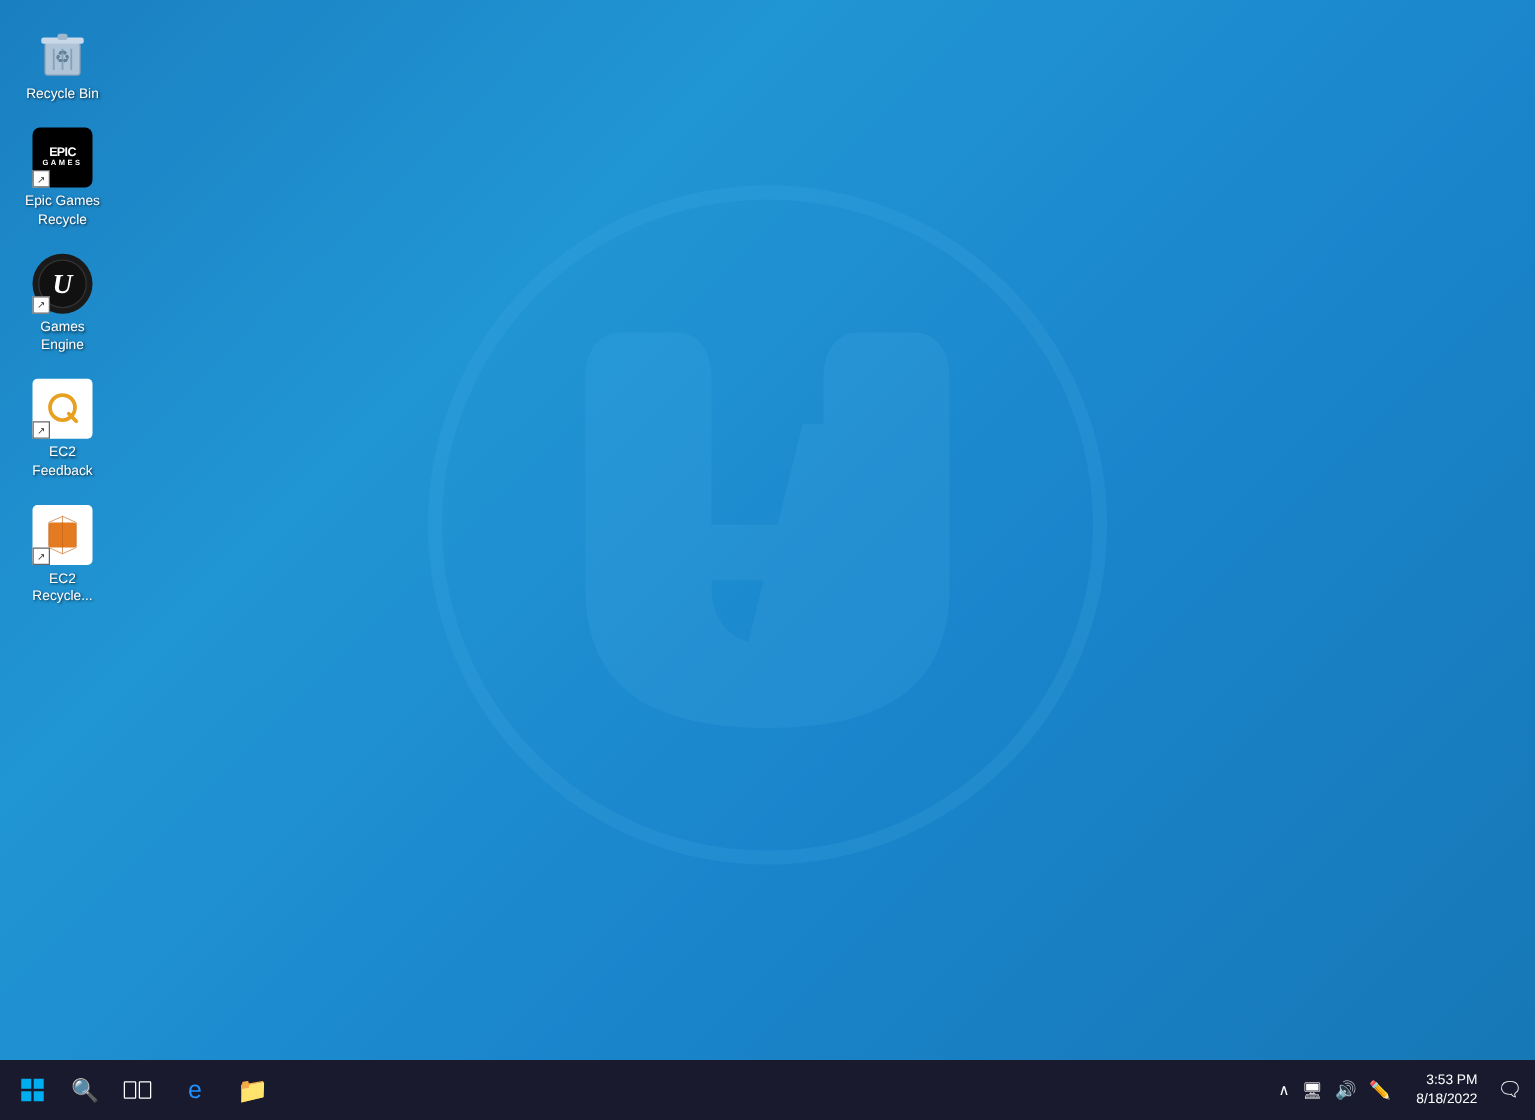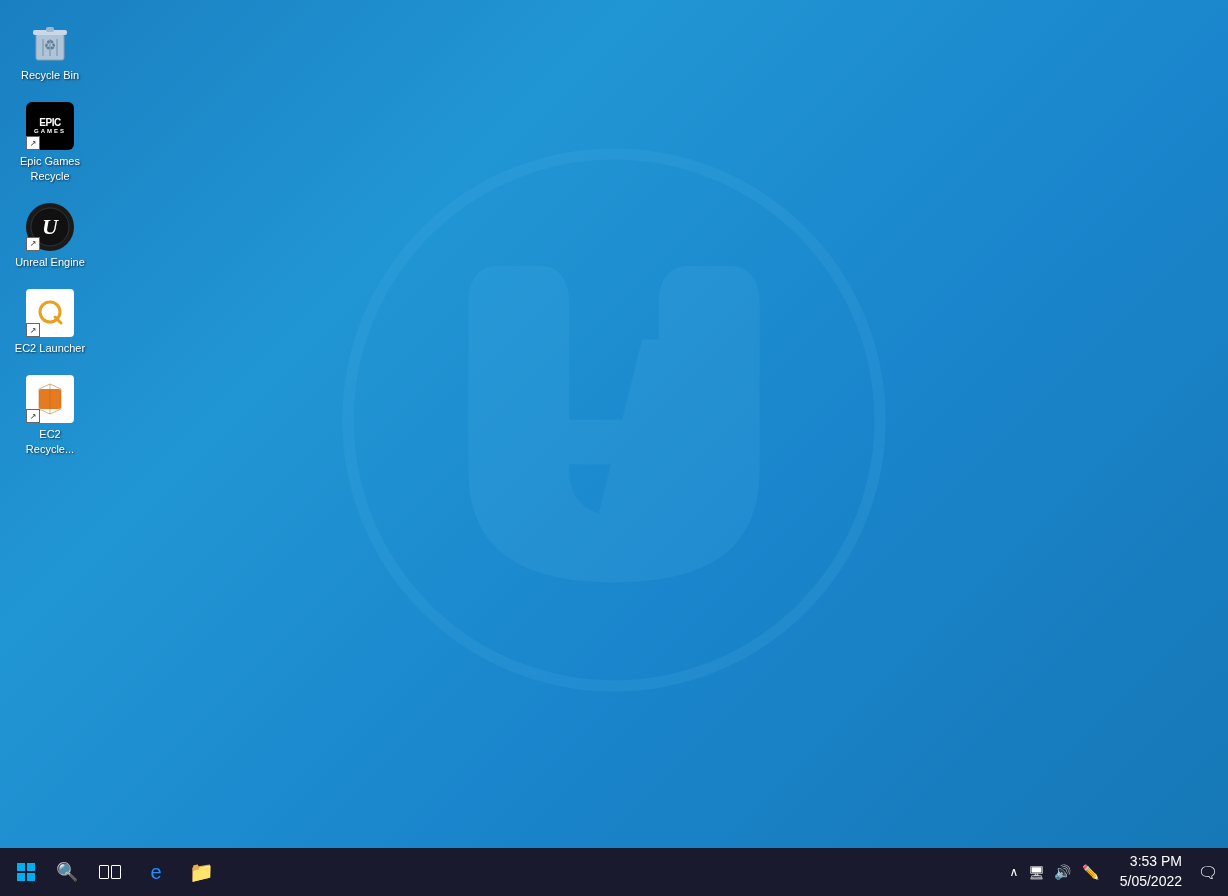"Unreal Engine" span.icon-label { text: Unreal -> Games }
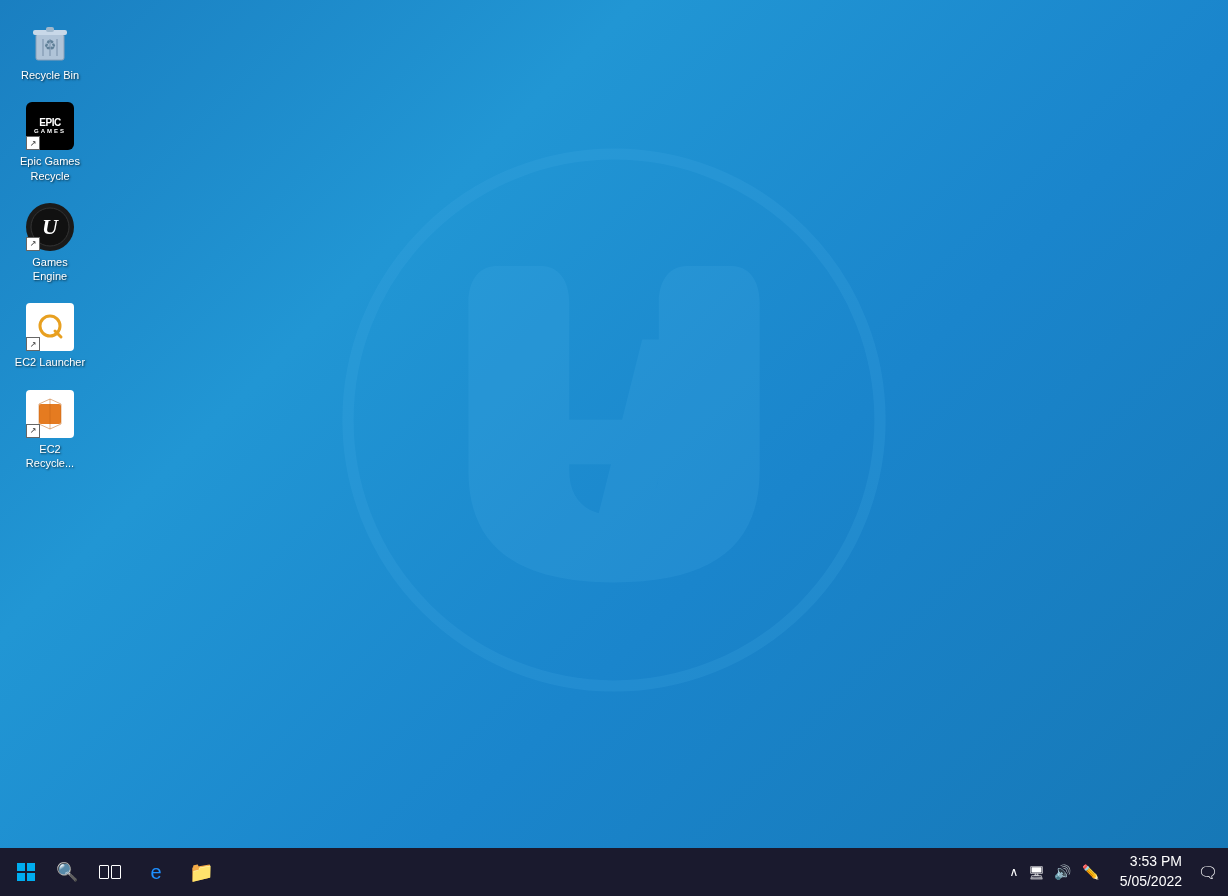"EC2 Launcher" span.icon-label { text: Launcher -> Feedback }
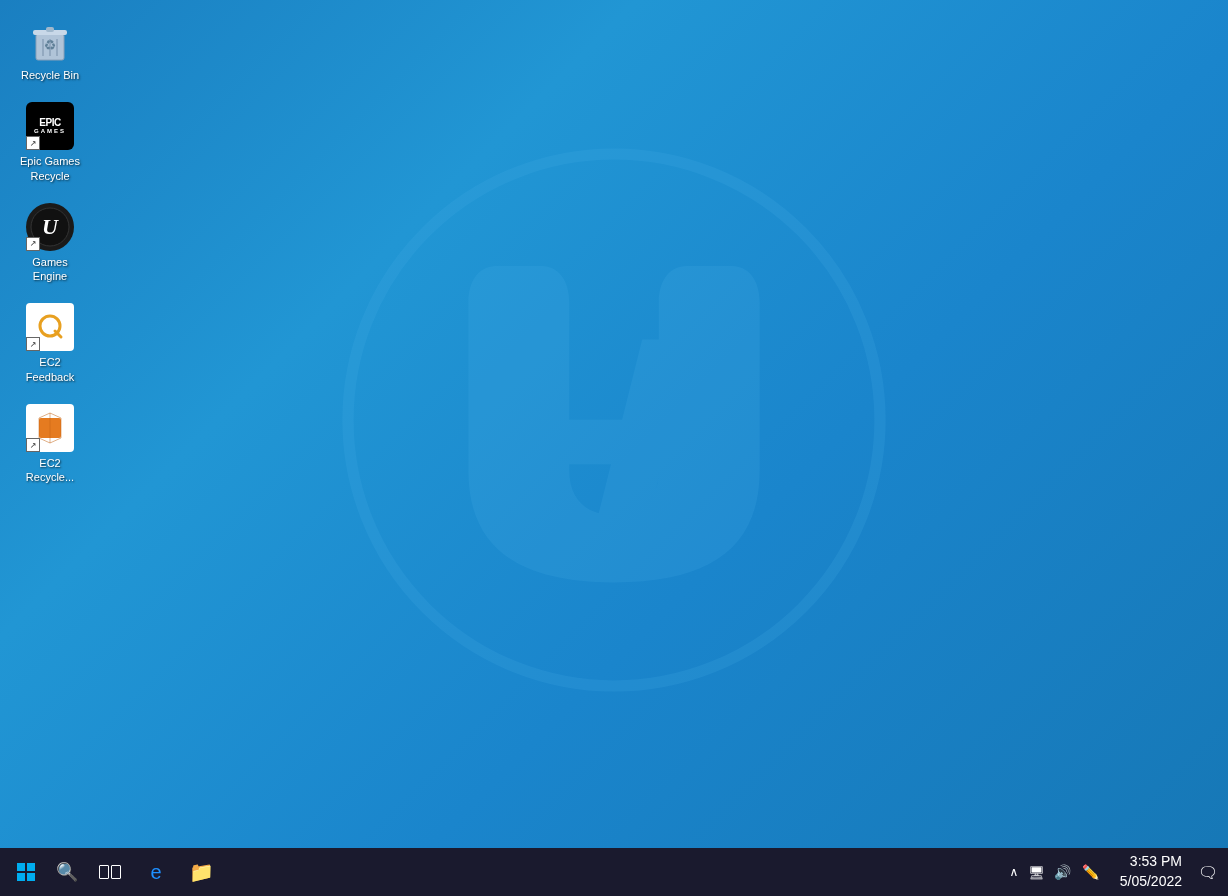"3:53 PM" .clock { font-size: 14px -> 11px }
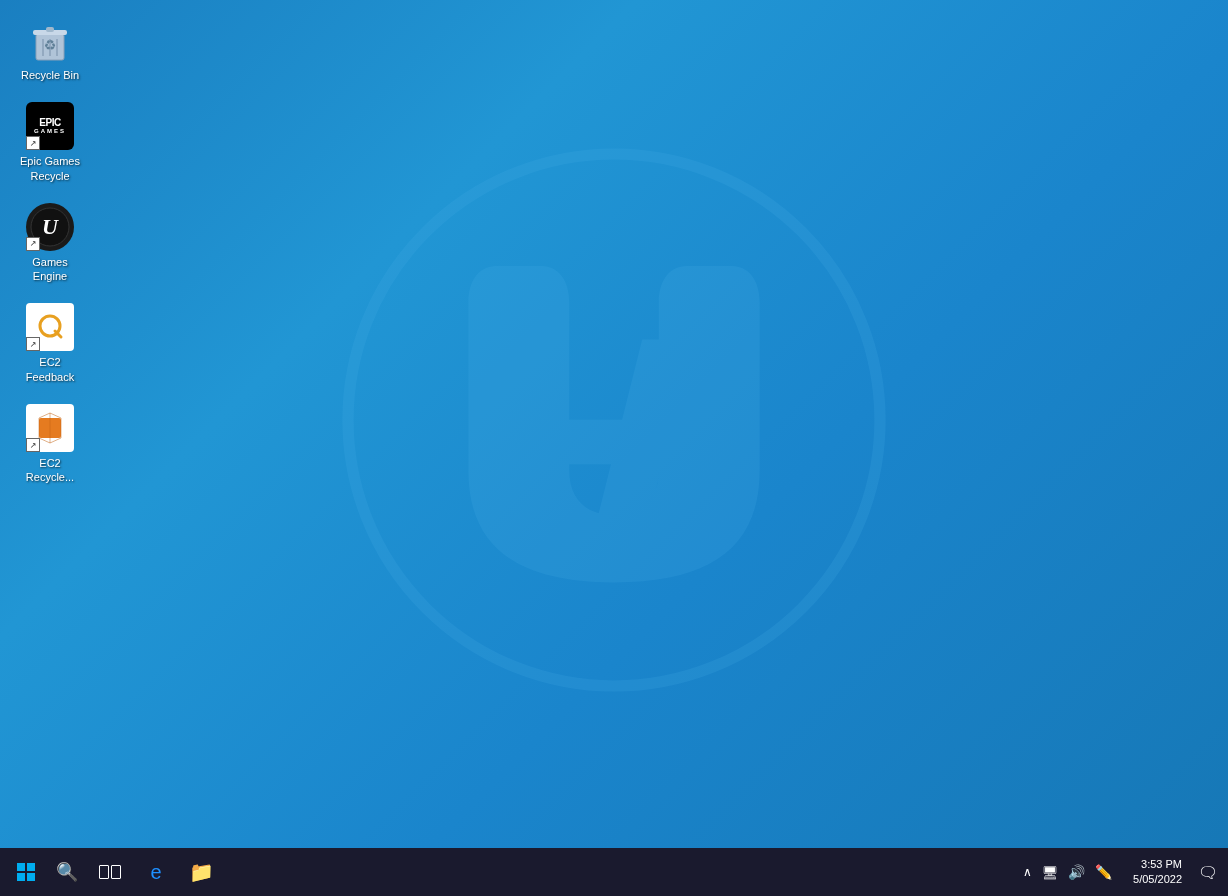"5/05/2022" span { text: 5/05/2022 -> 8/18/2022 }
